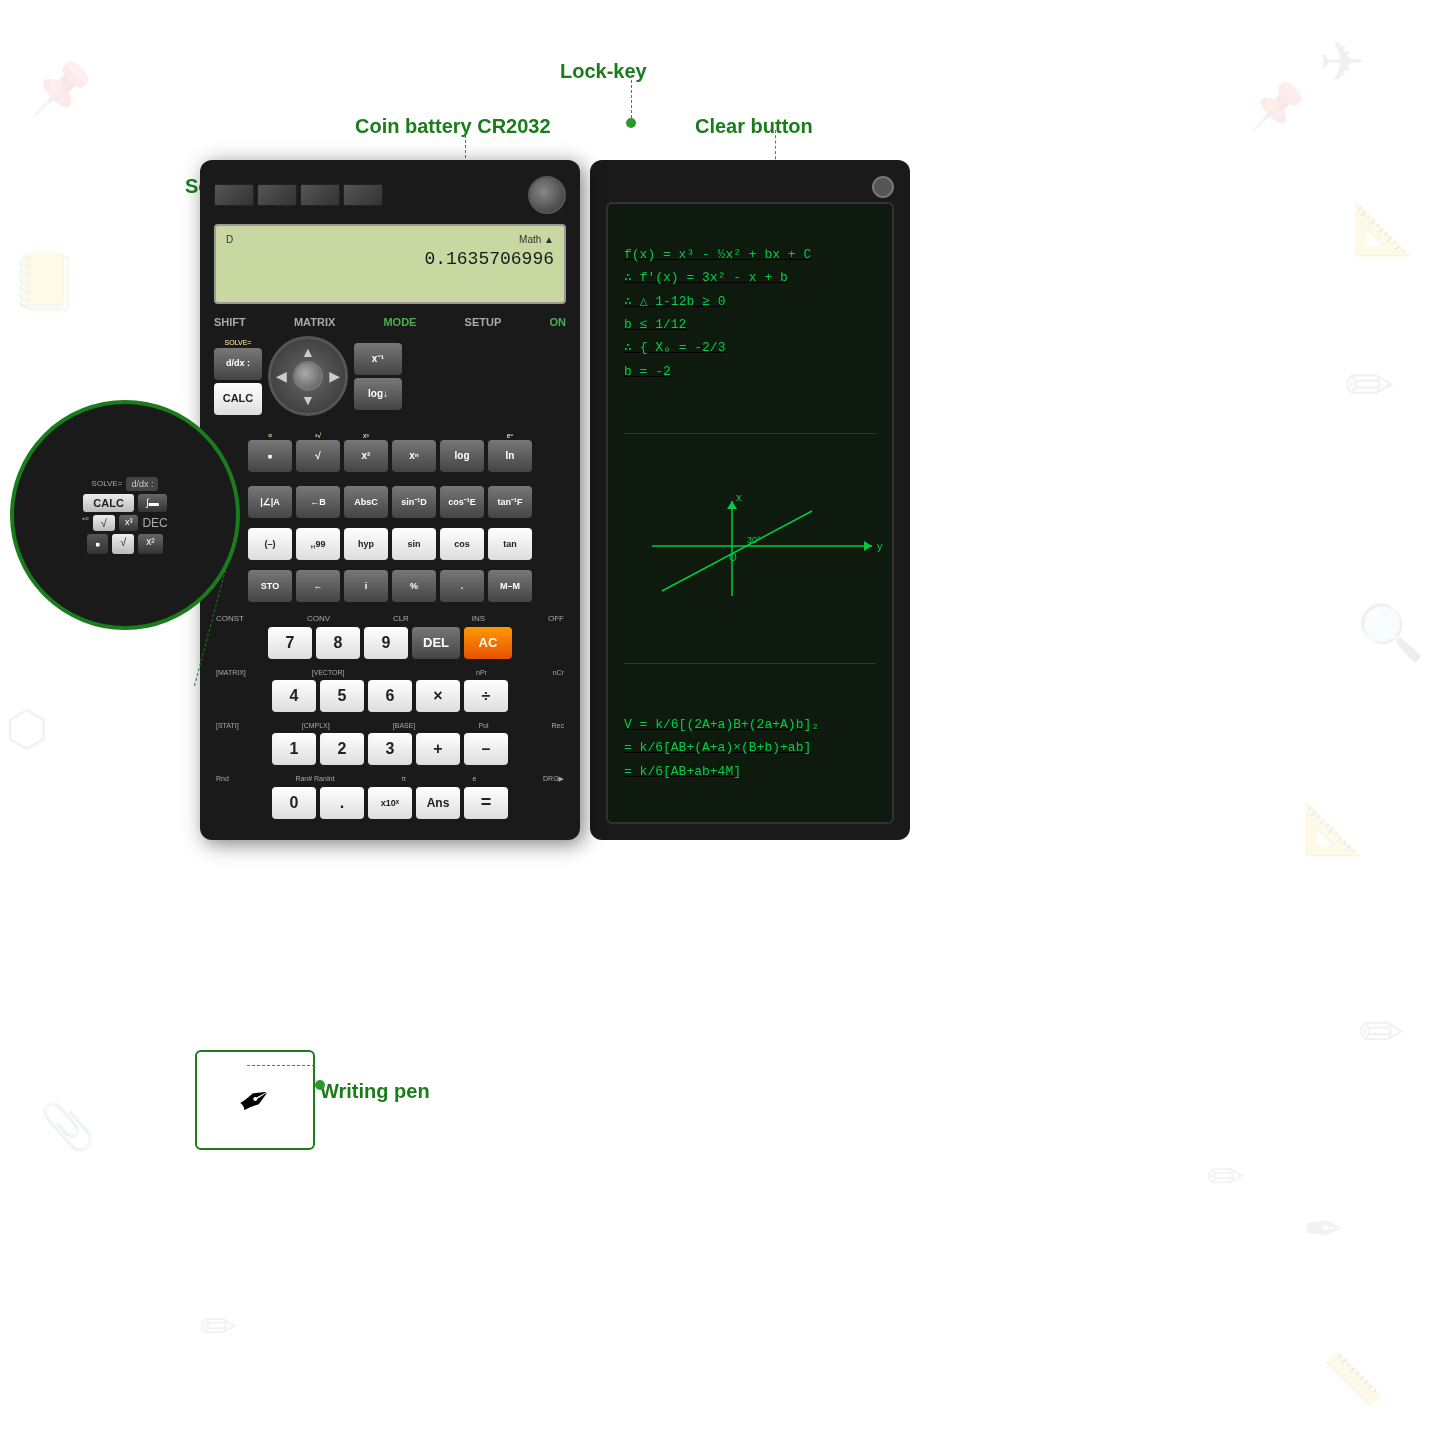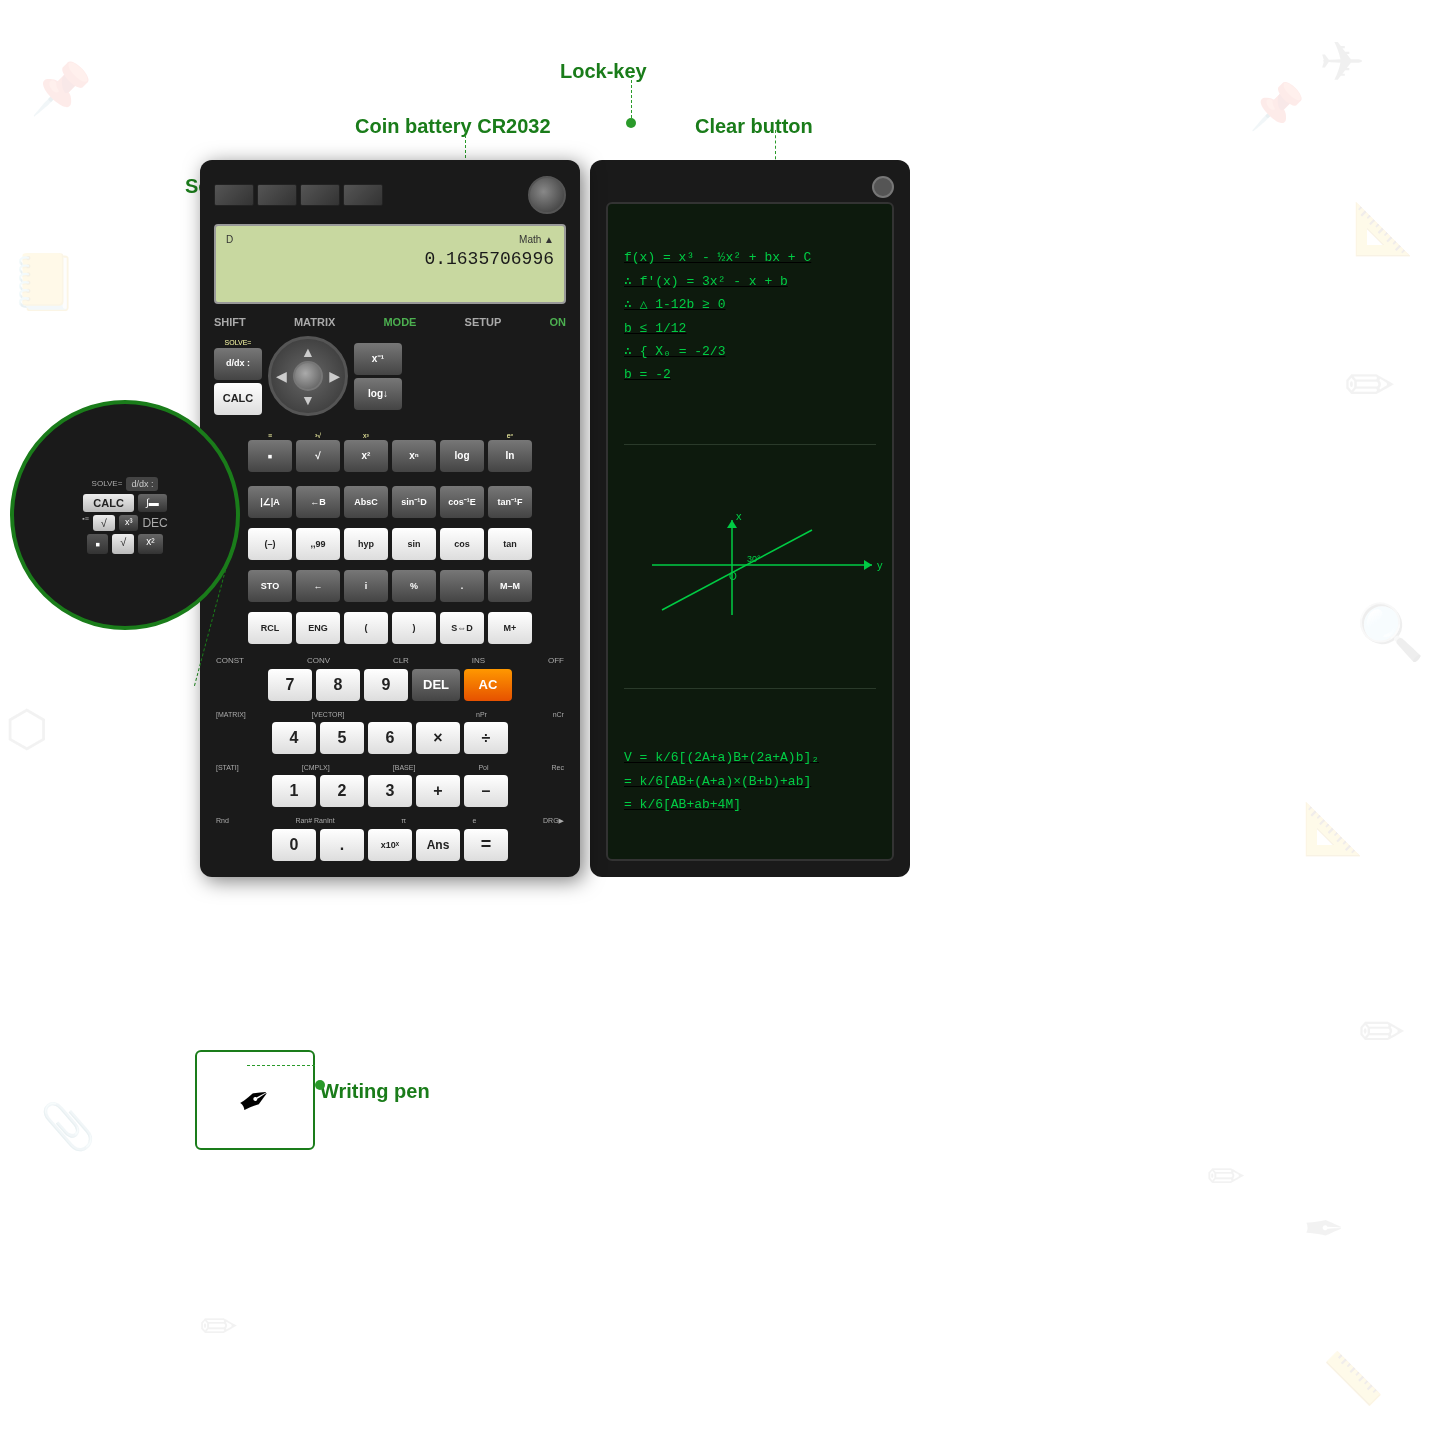"RCL" div.btn-row { html: <div> <div>RCL</div> <div>ENG</div> <div>(</div> <div>)</div> <div>S⇔D</div> <div>M+</div> </div> -> none }
